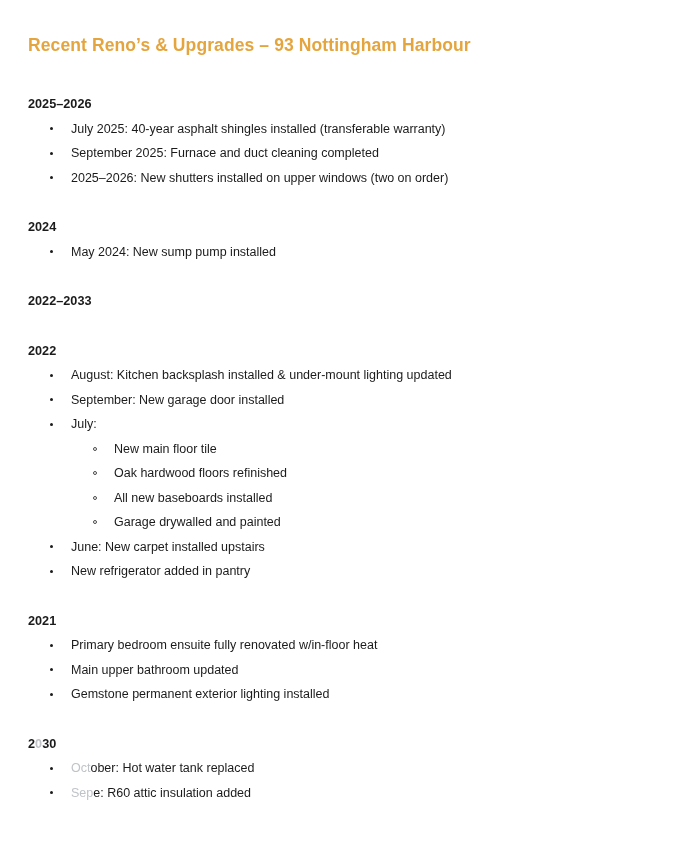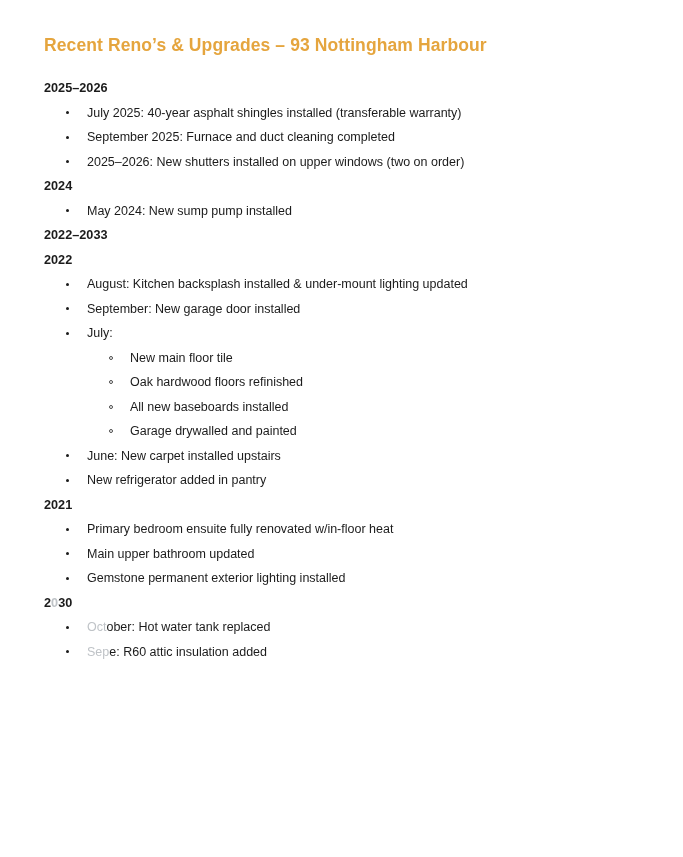"Recent Reno’s & Upgrades –" .doc { padding: 34px 36px 0 44px -> 34px 36px 0 28px }
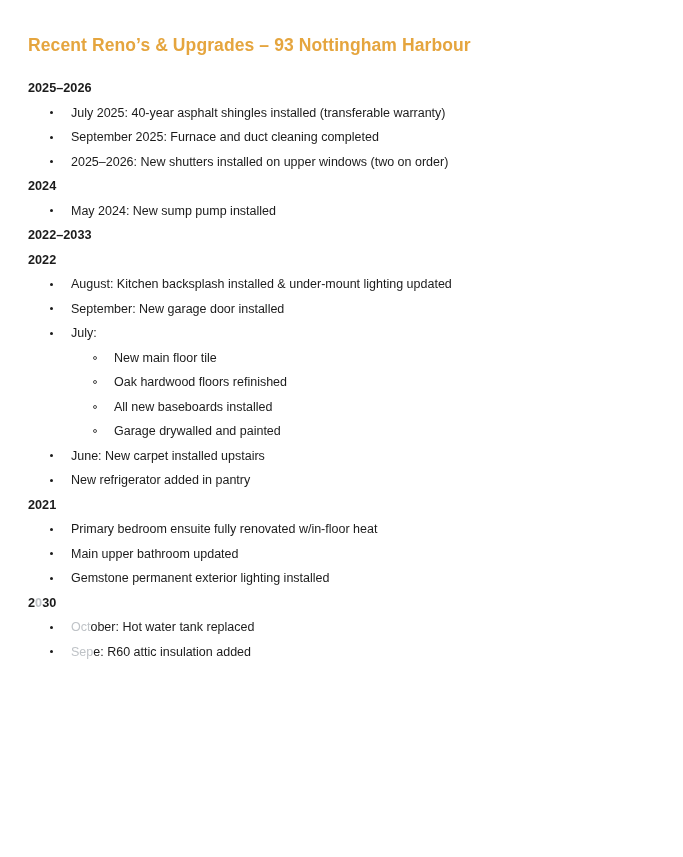"2025–2026" .section.first { margin-top: 20px -> 36px }
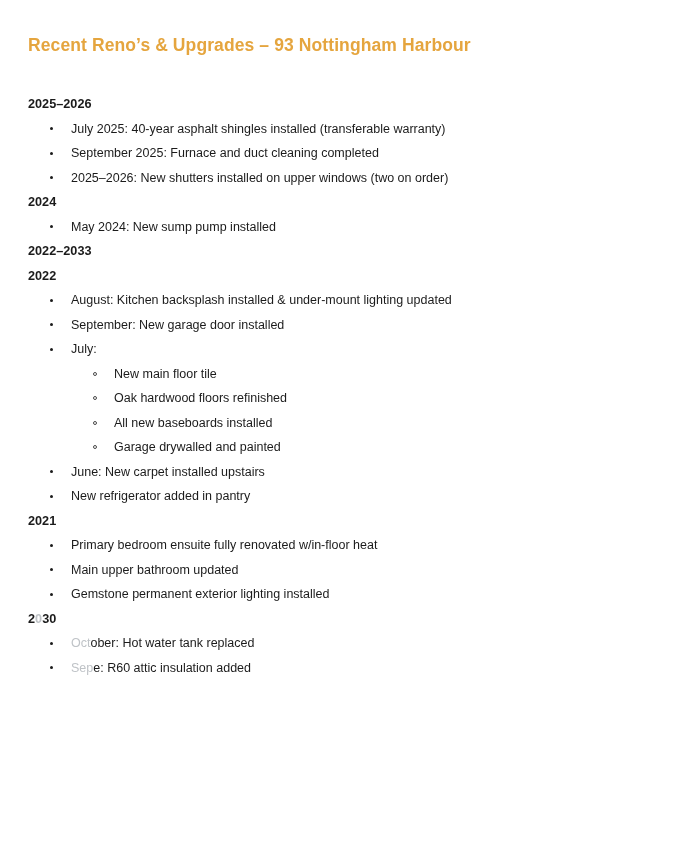"2024" .section { margin-top: none -> 25px }
